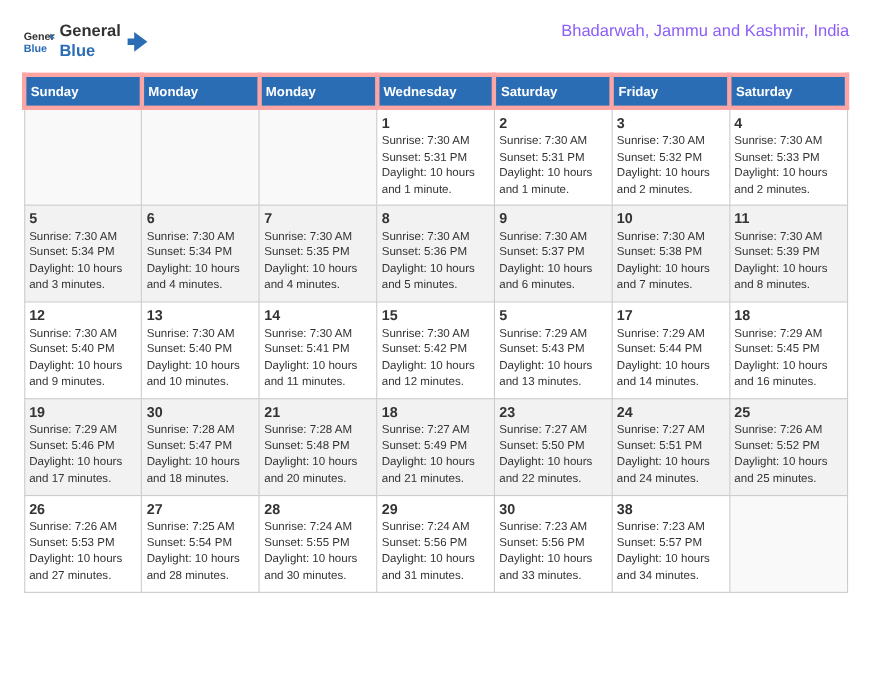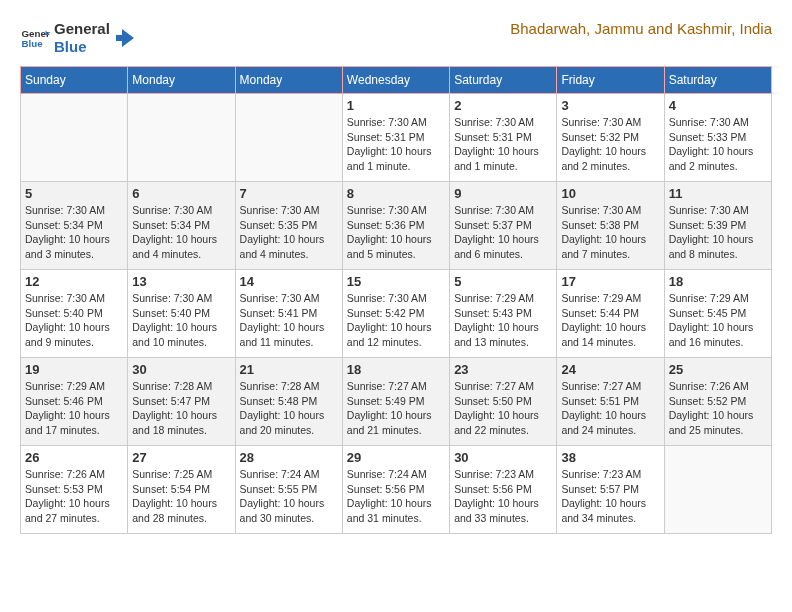"Bhadarwah, Jammu and Kashmir, India" .cal-subtitle { color: #a16207 -> #8b5cf6 }
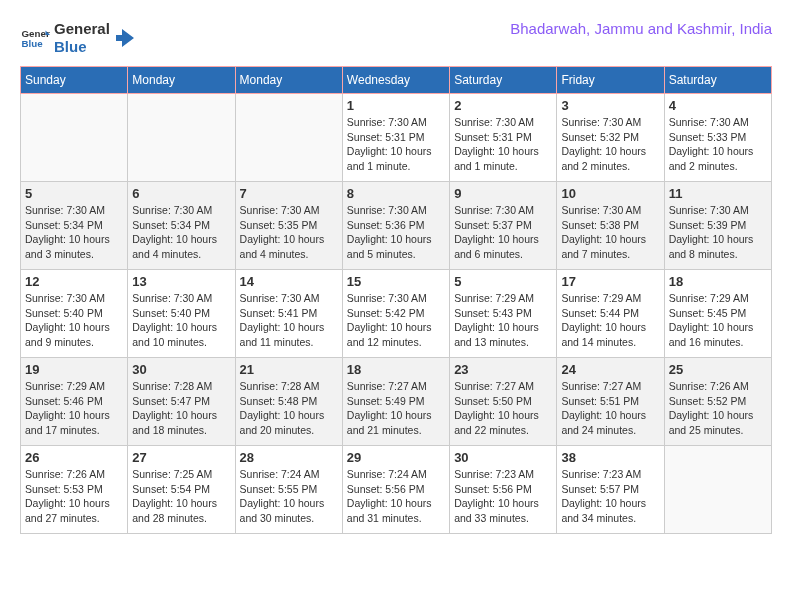"Sunday" thead tr th { border: 1px solid #fca5a5 -> 4px solid #fca5a5; font-weight: normal -> bold }
